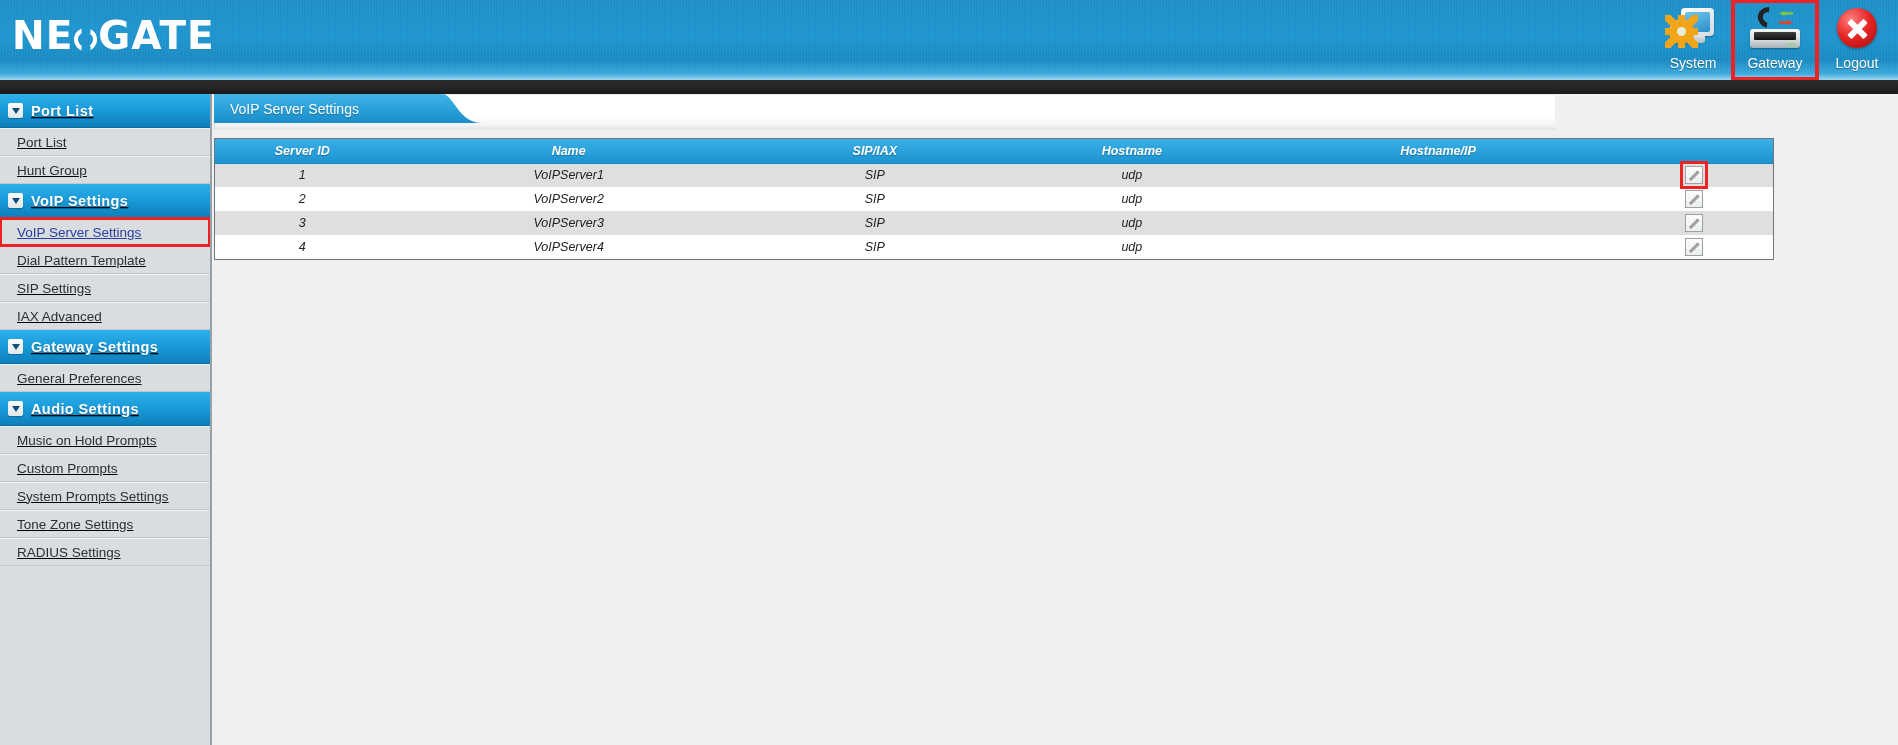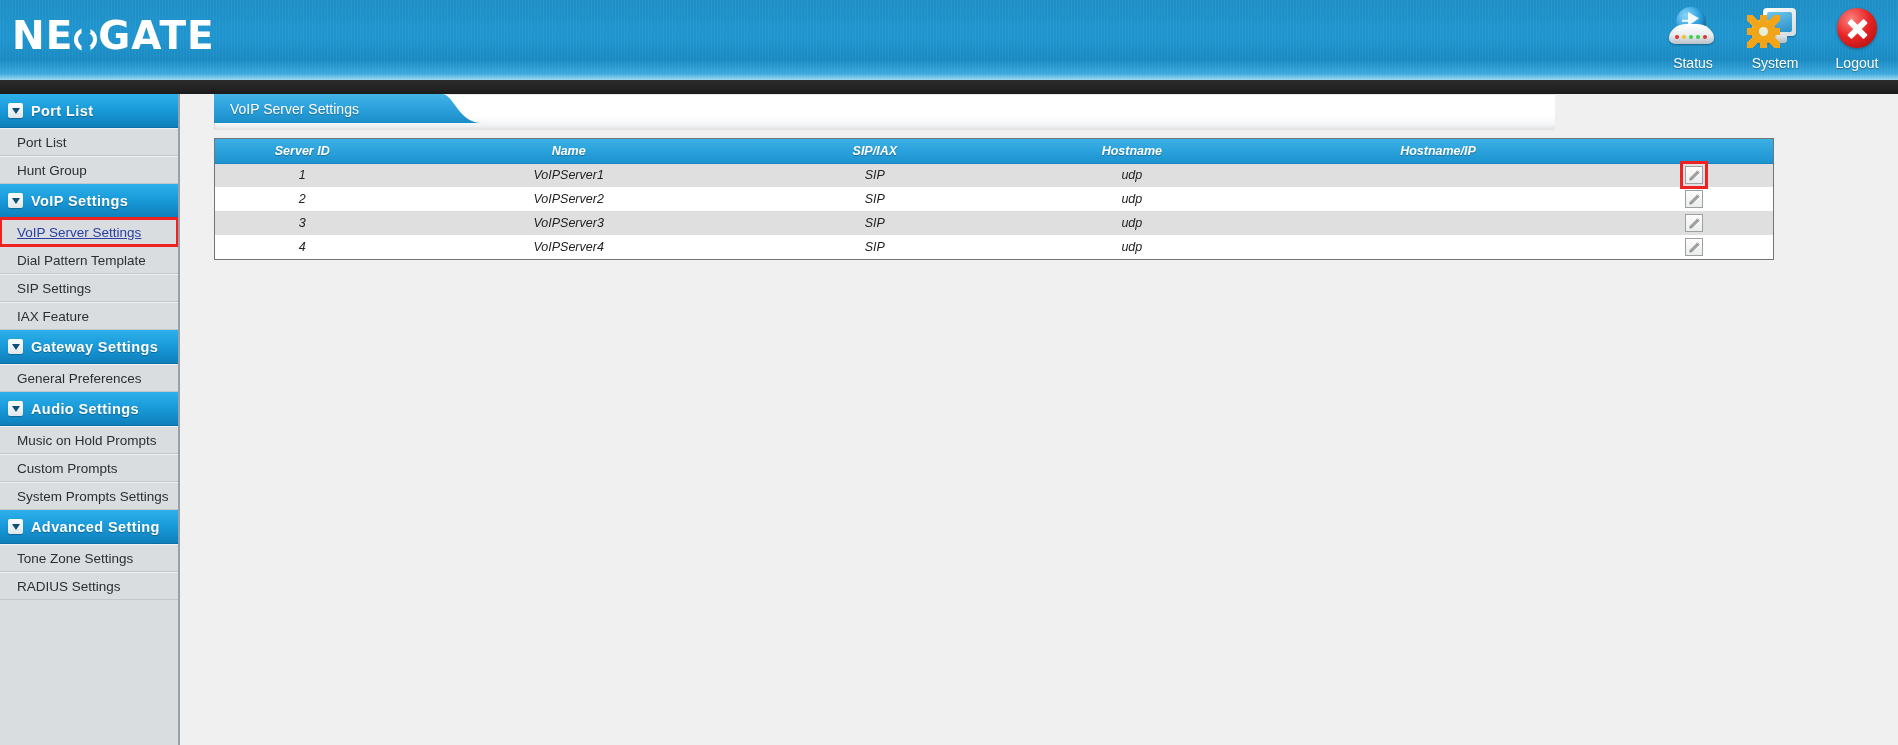"Status" div.navitem { html: <div> <span> <span> <span></span> <span></span> <span> <i></i> <i></i> <i></i> <i></i> <i></i> </span> </span> </span> <span>Status</span> </div> -> none }
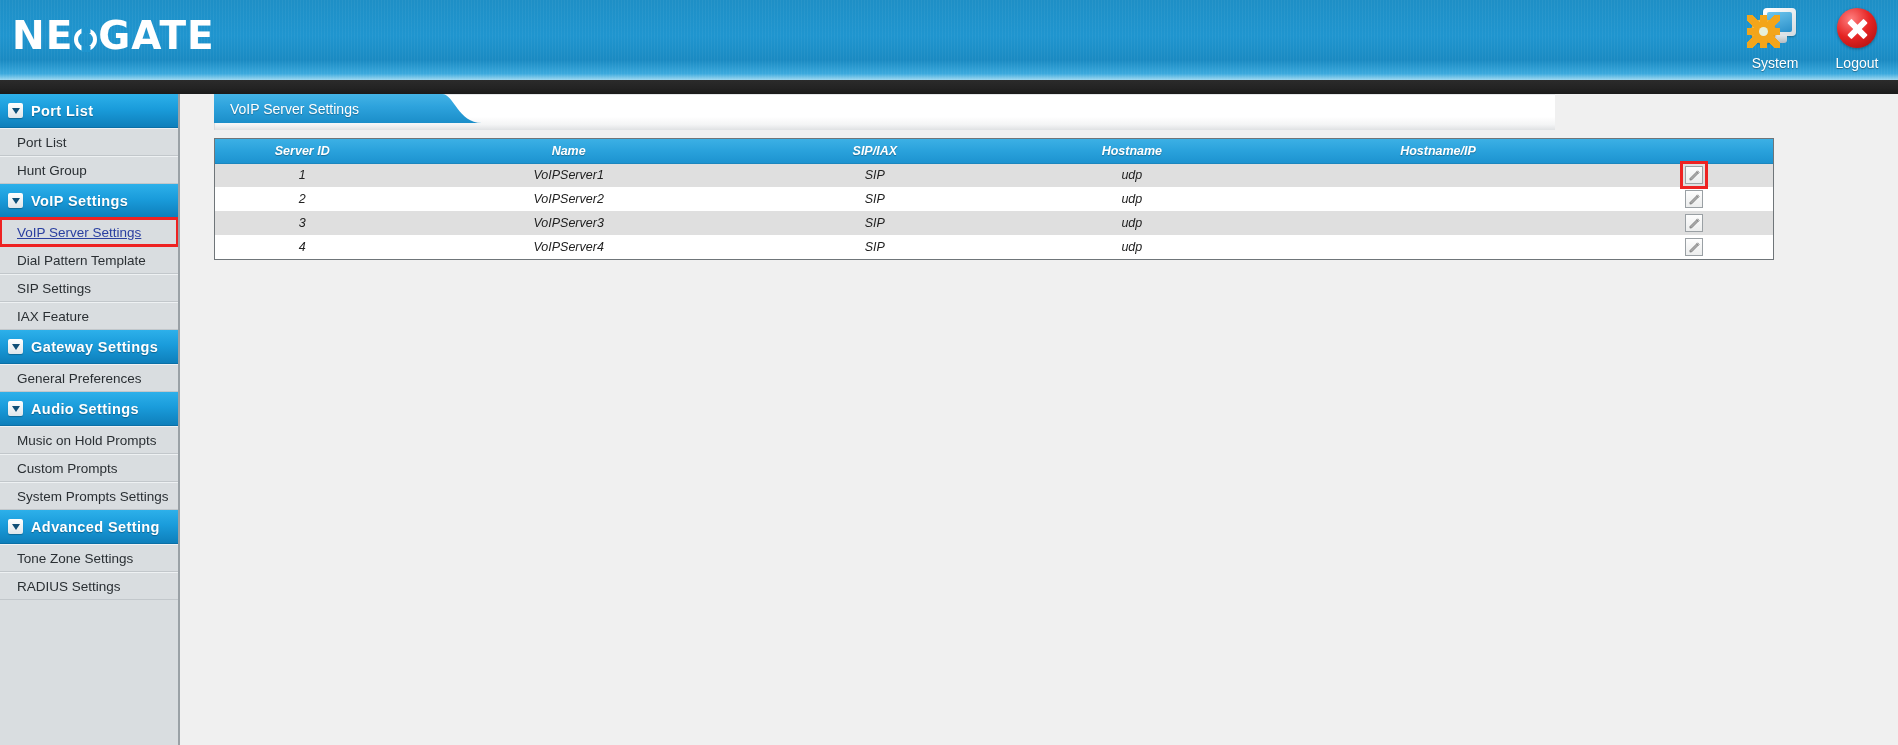"Gateway" div.navitem { html: none -> <div> <span> <span> <span></span> <span></span> <span></span> <span> <span></span> </span> </span> </span> <span>Gateway</span> </div> }
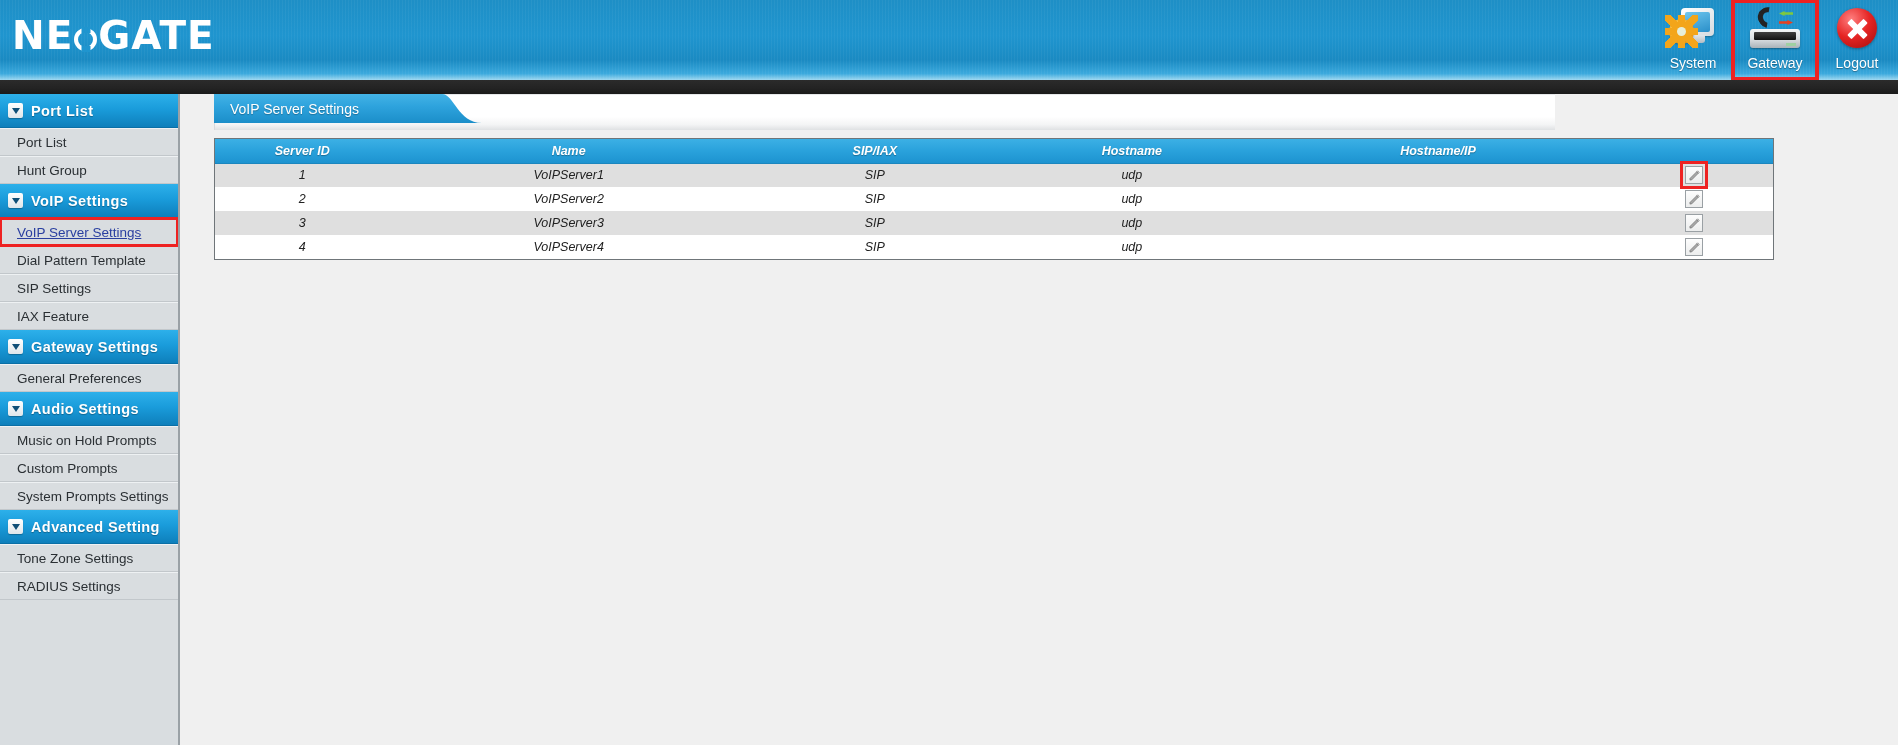"Port List" .sidebar { text-decoration: none -> underline; width: 180px -> 212px }
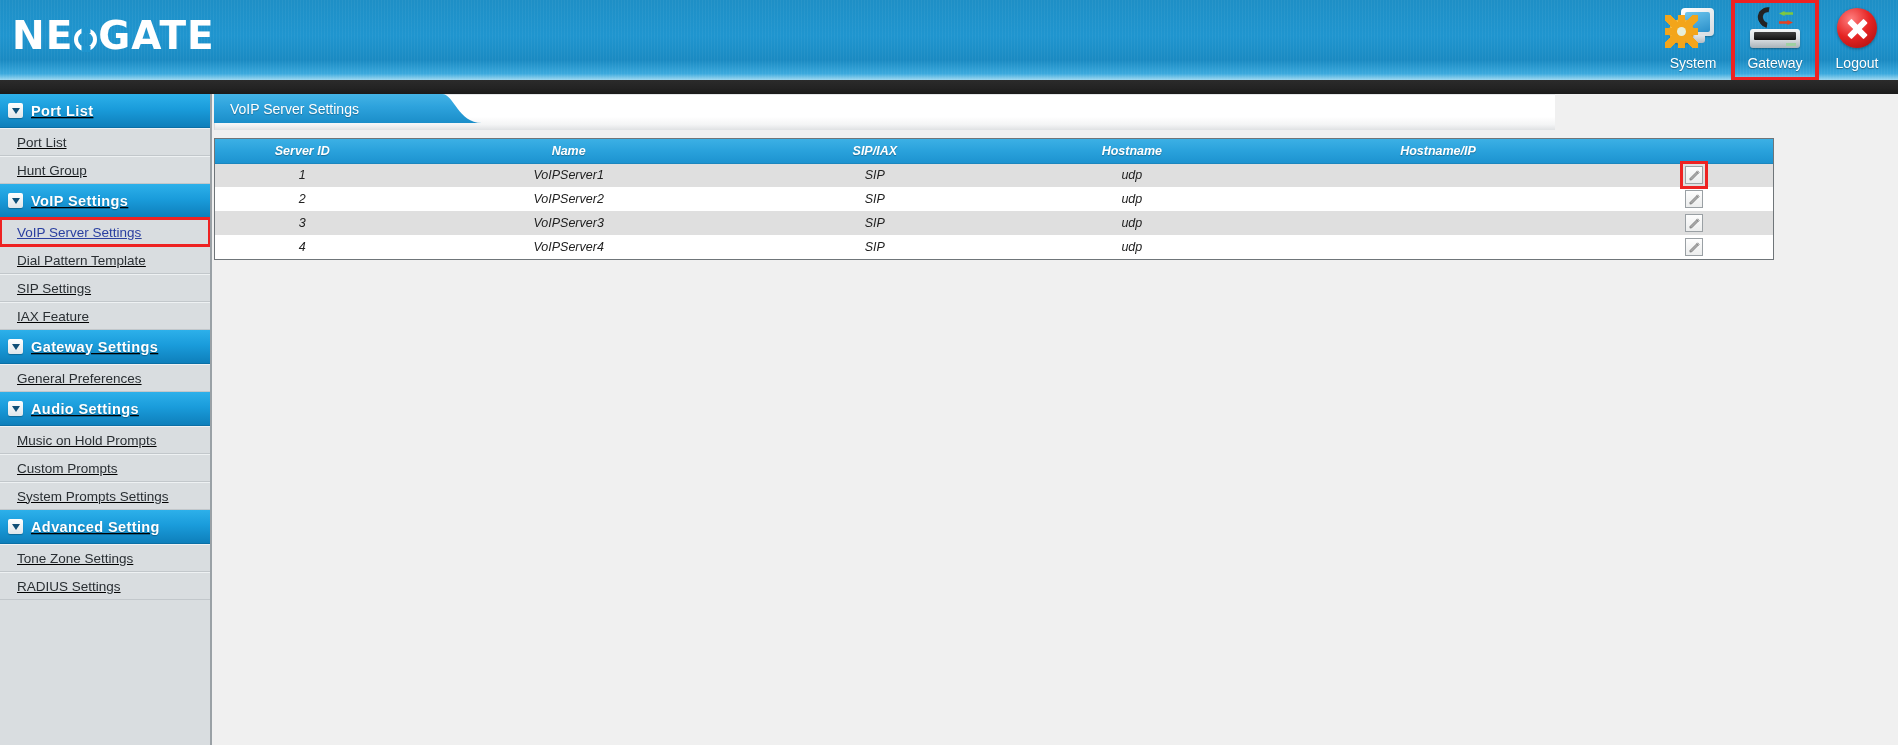"IAX Feature" span { text: Feature -> Advanced }
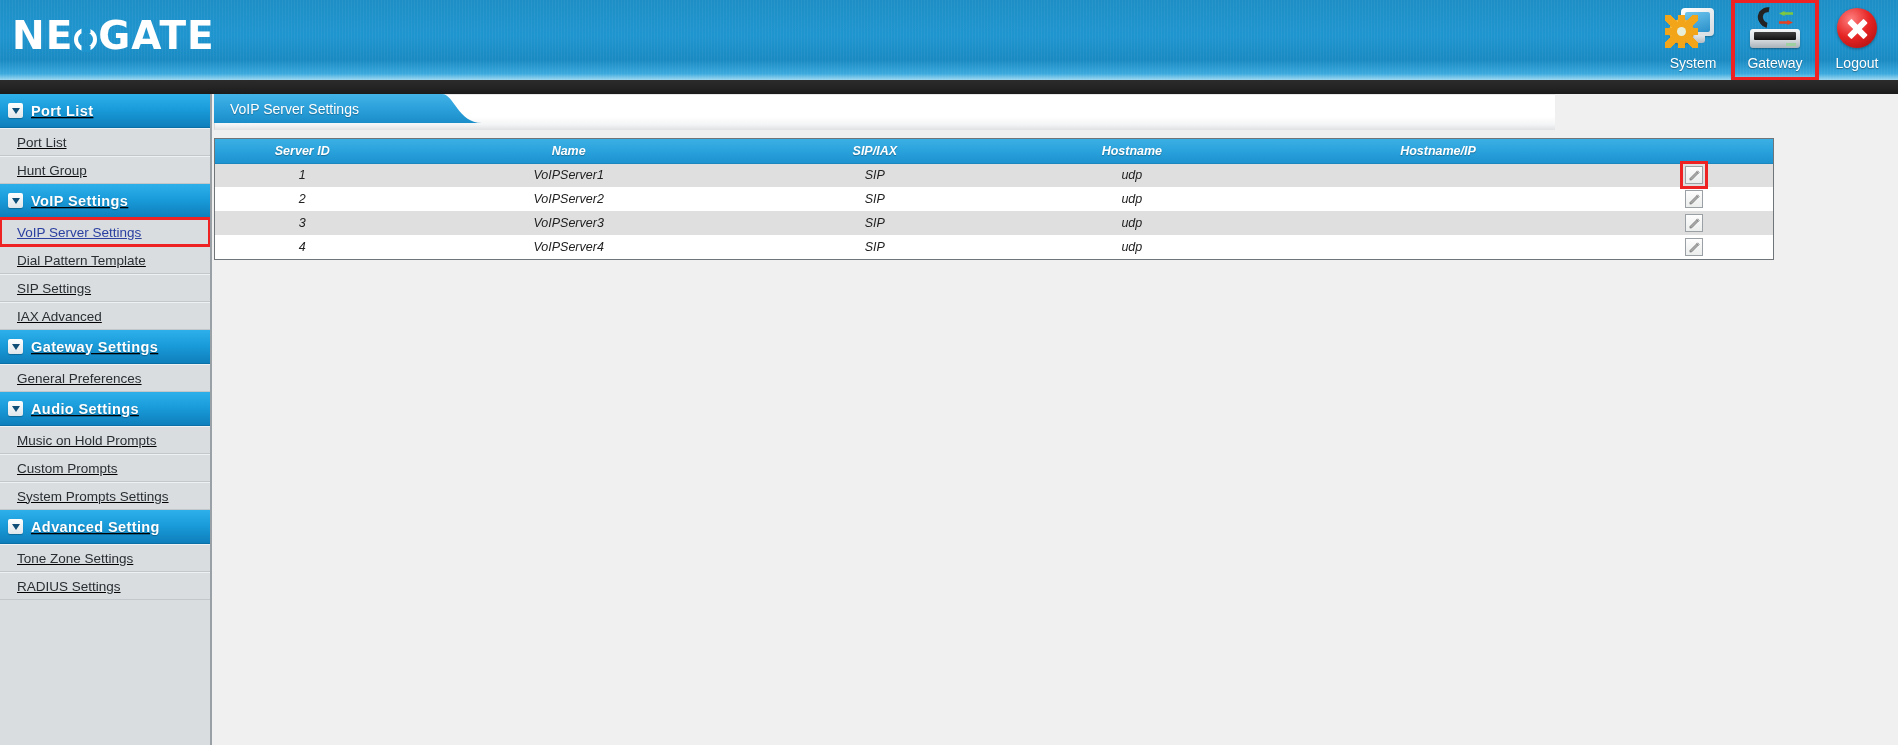"Advanced Setting" div.sec { html: <div> <span></span> <span>Advanced Setting</span> </div> -> none }
